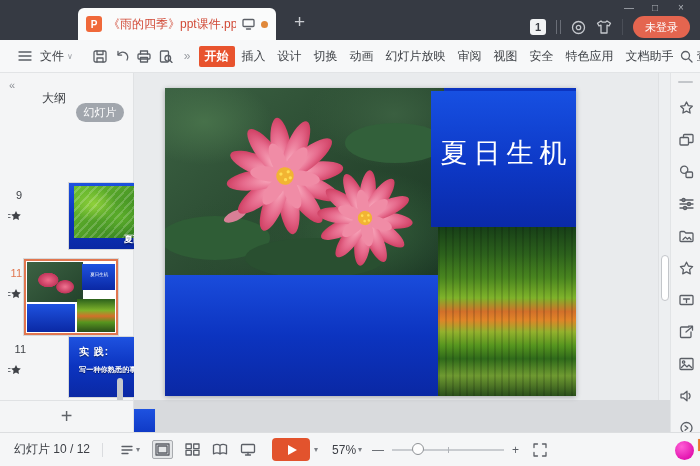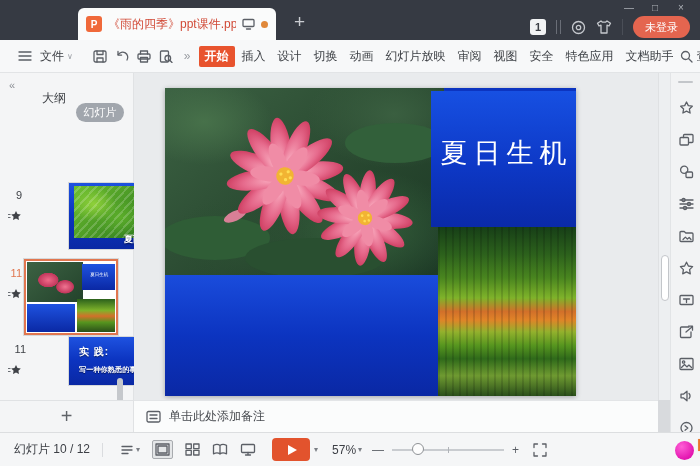"实 践:" .t11 { height: 48px -> 60px }
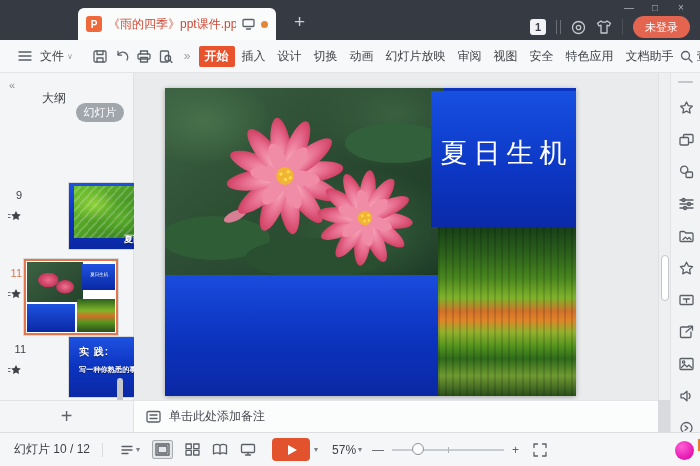"单击此处添加备注" div.notesbar { html: <div> <span> <svg> <rect></rect> <path></path> </svg> </span> <span>单击此处添加备注</span> </div> -> none }
